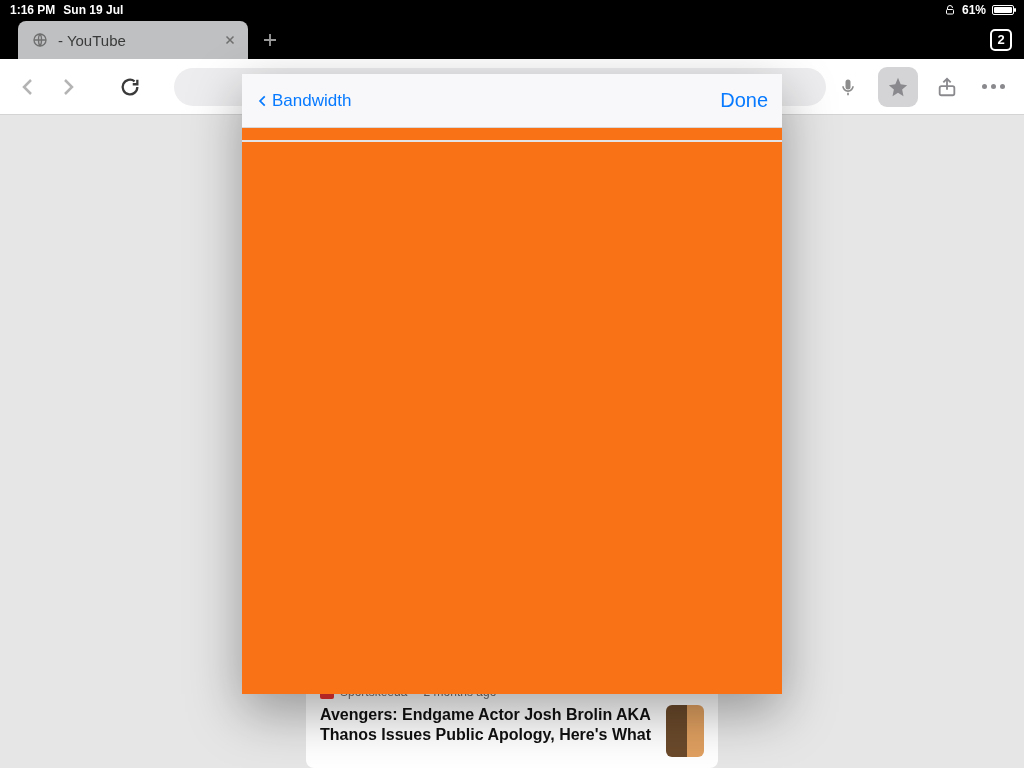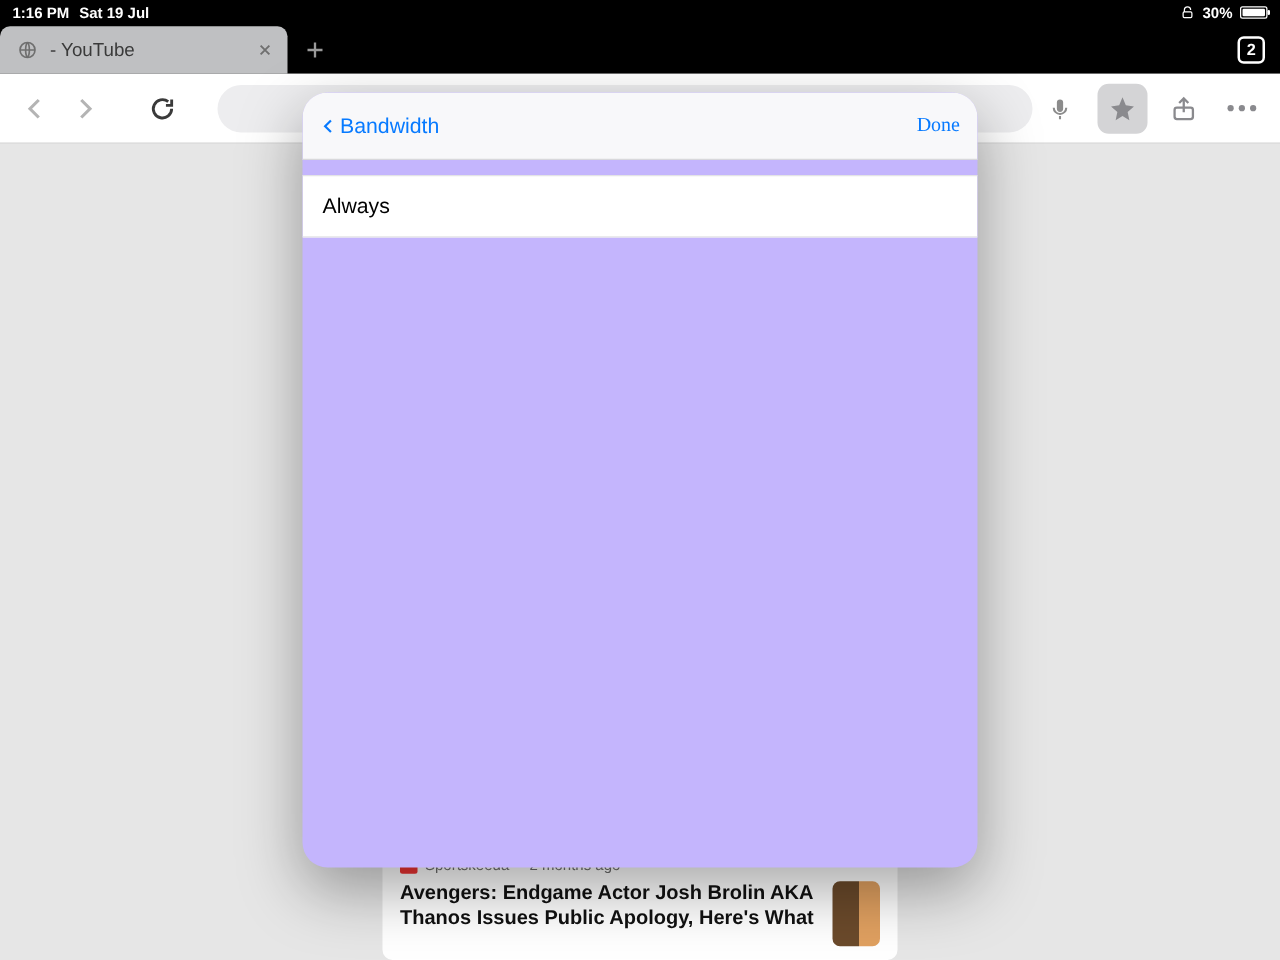"Sat 19 Jul" span { text: Sat -> Sun }
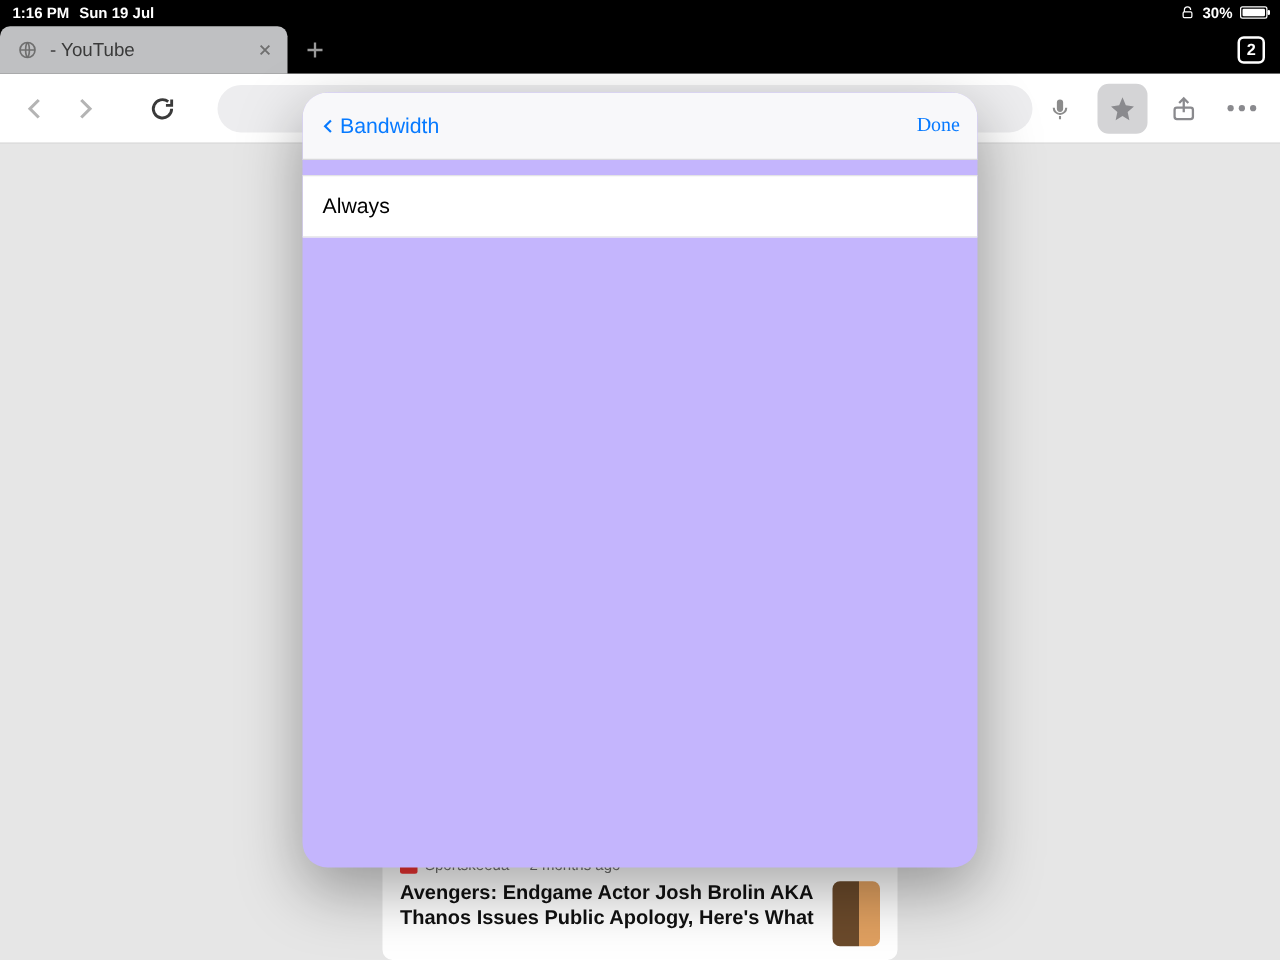"30%" span { text: 30% -> 61% }
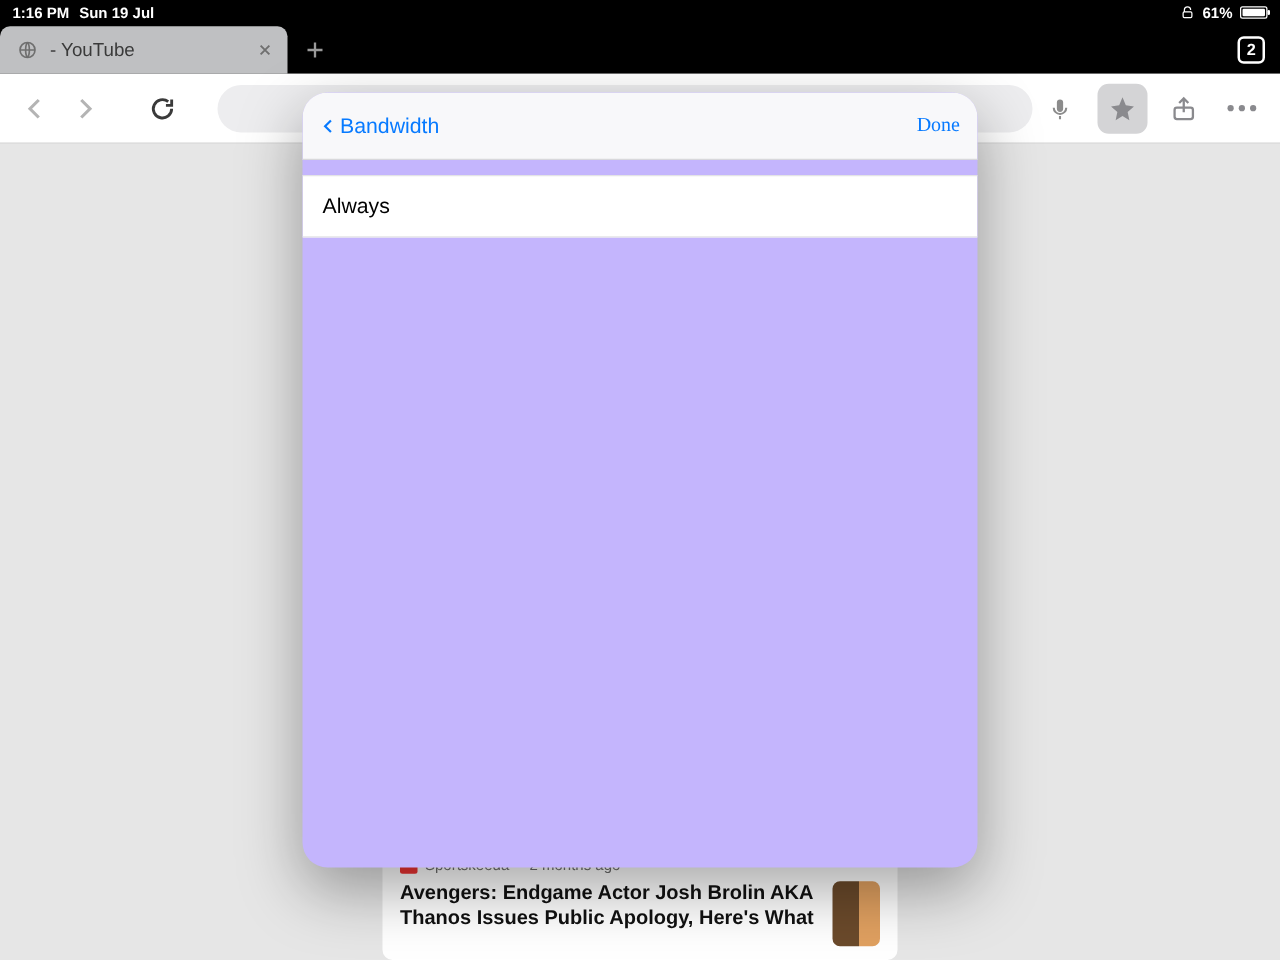"- YouTube" .tabstrip { padding-left: none -> 18px }
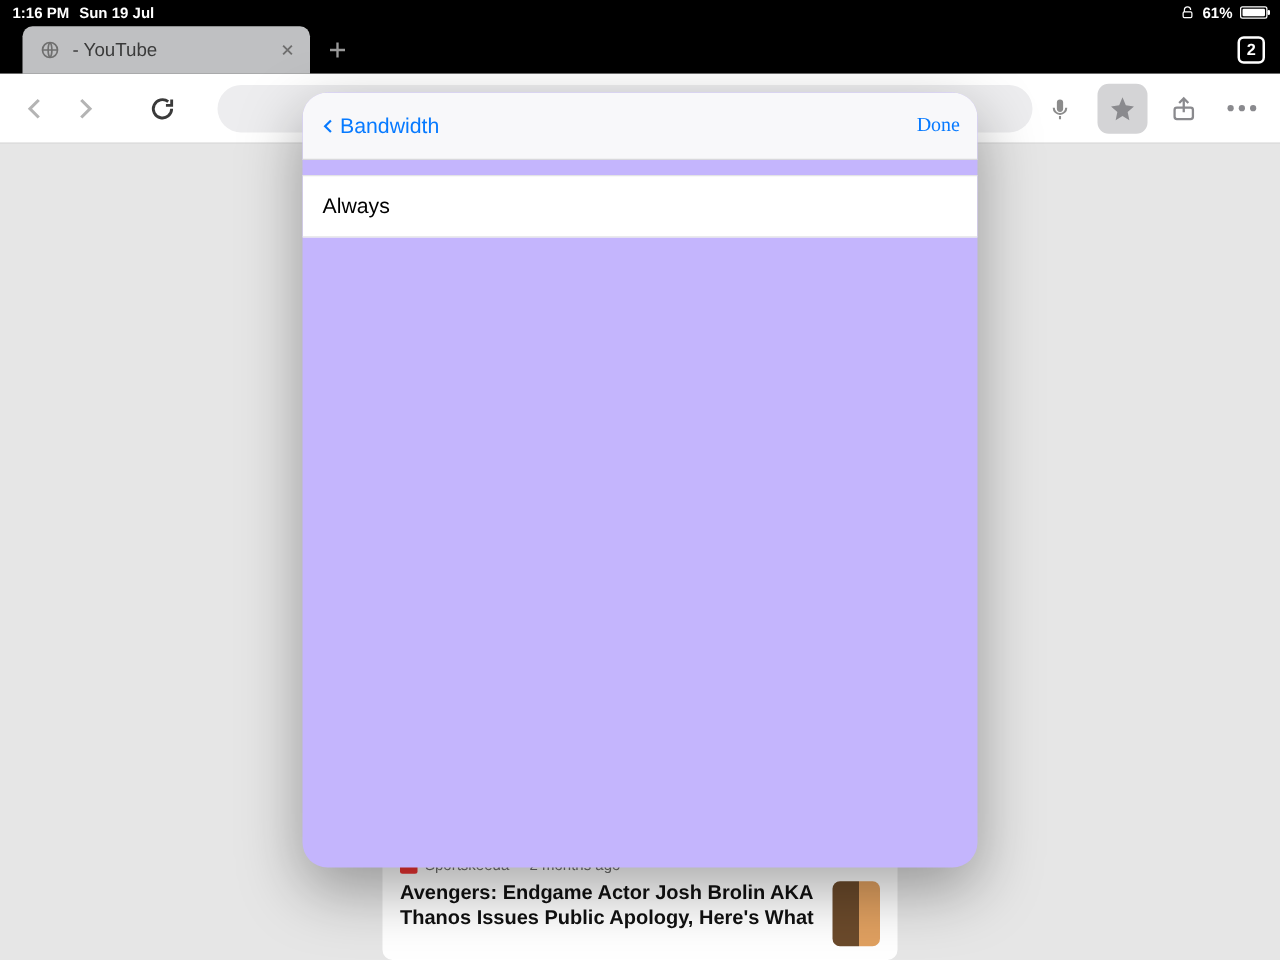"Bandwidth" .modal { background: #c4b5fd -> #f97316; border-radius: 20px -> 0 }
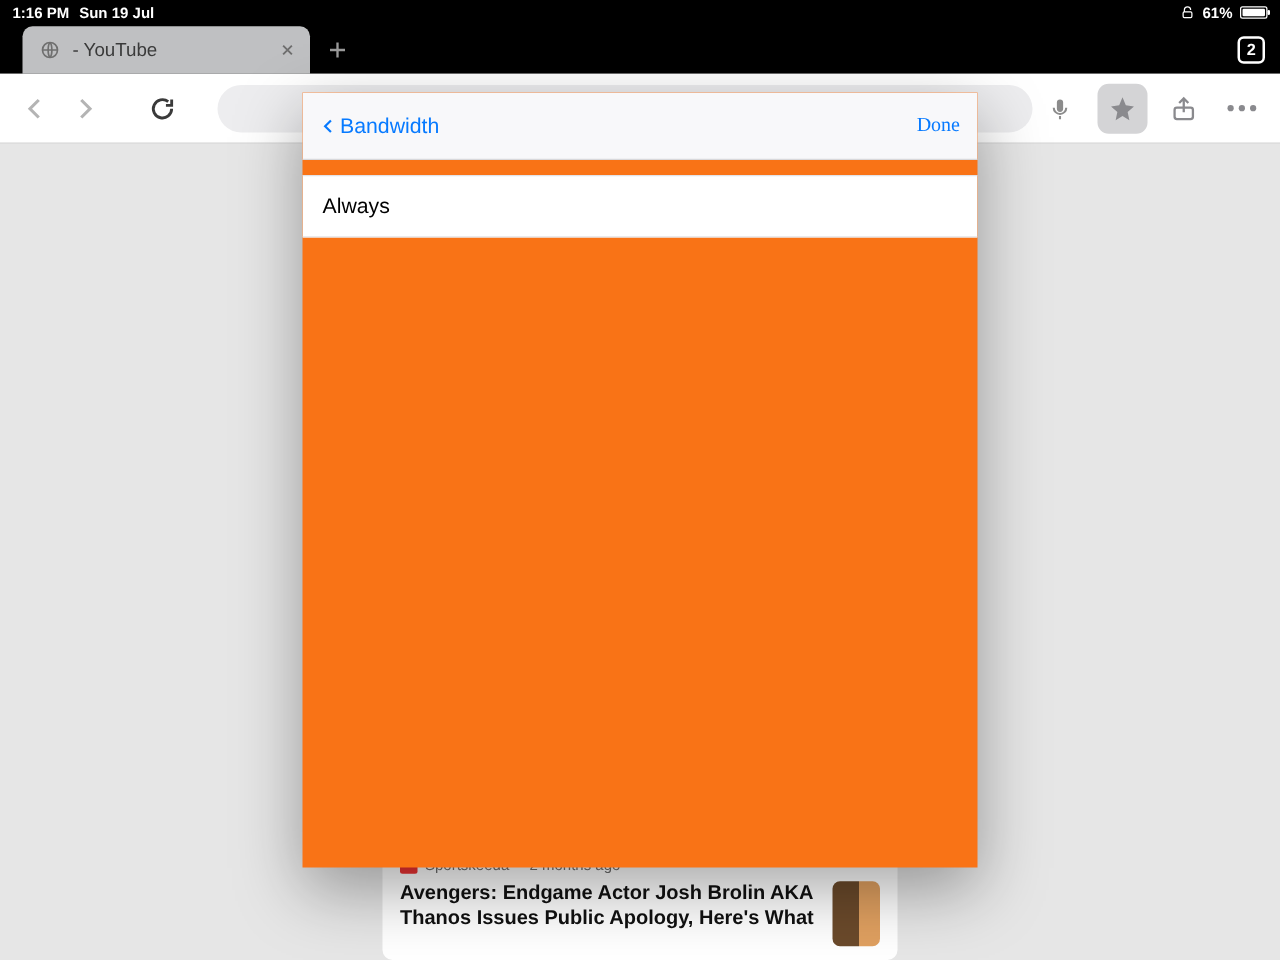"Done" .done-link { font-family: Liberation Serif, serif -> none; font-size: 16px -> 20px }
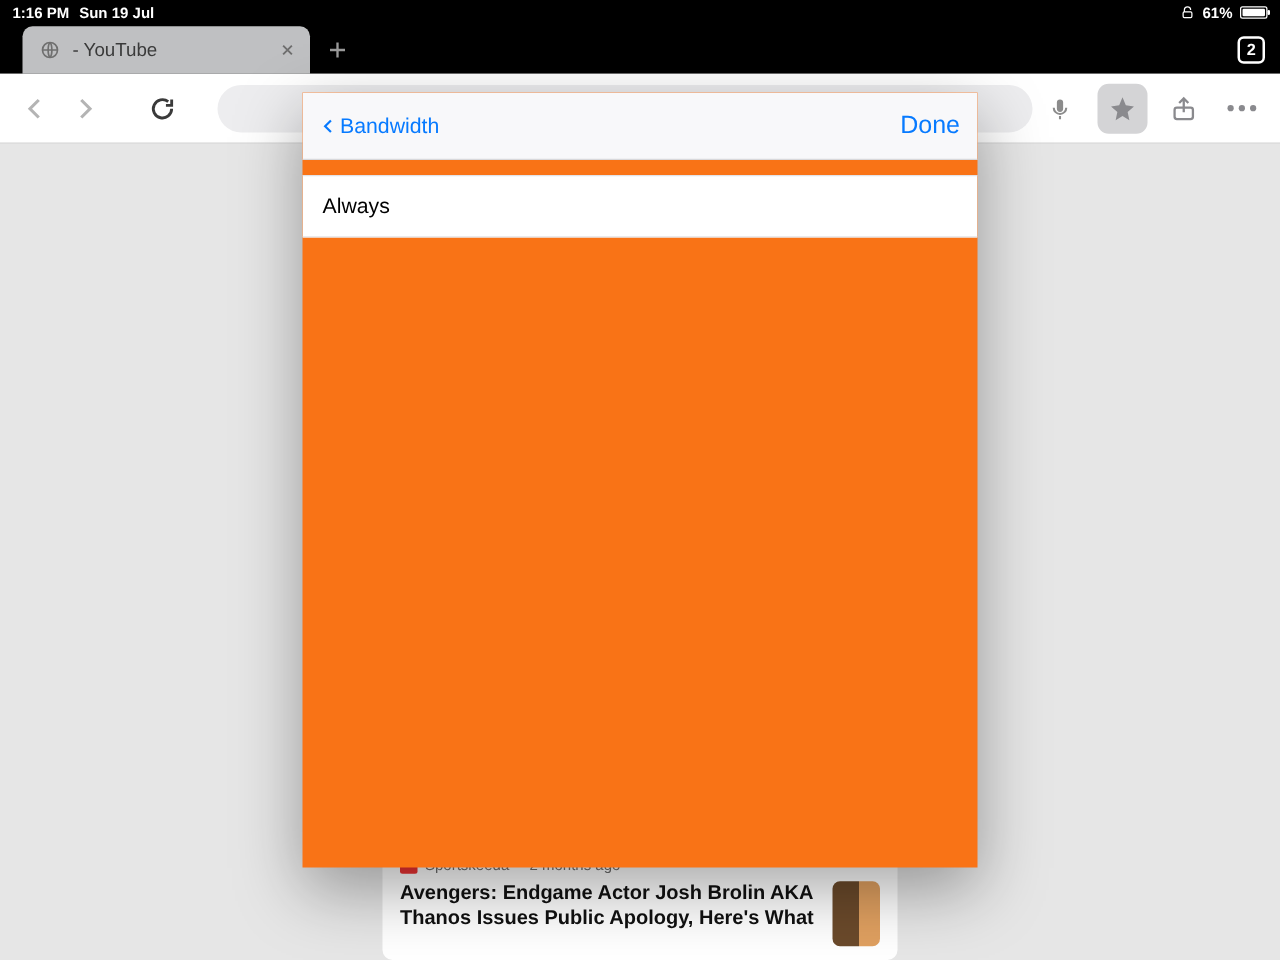"Always" div.list-row { html: <div> <span>Always</span> </div> -> none }
